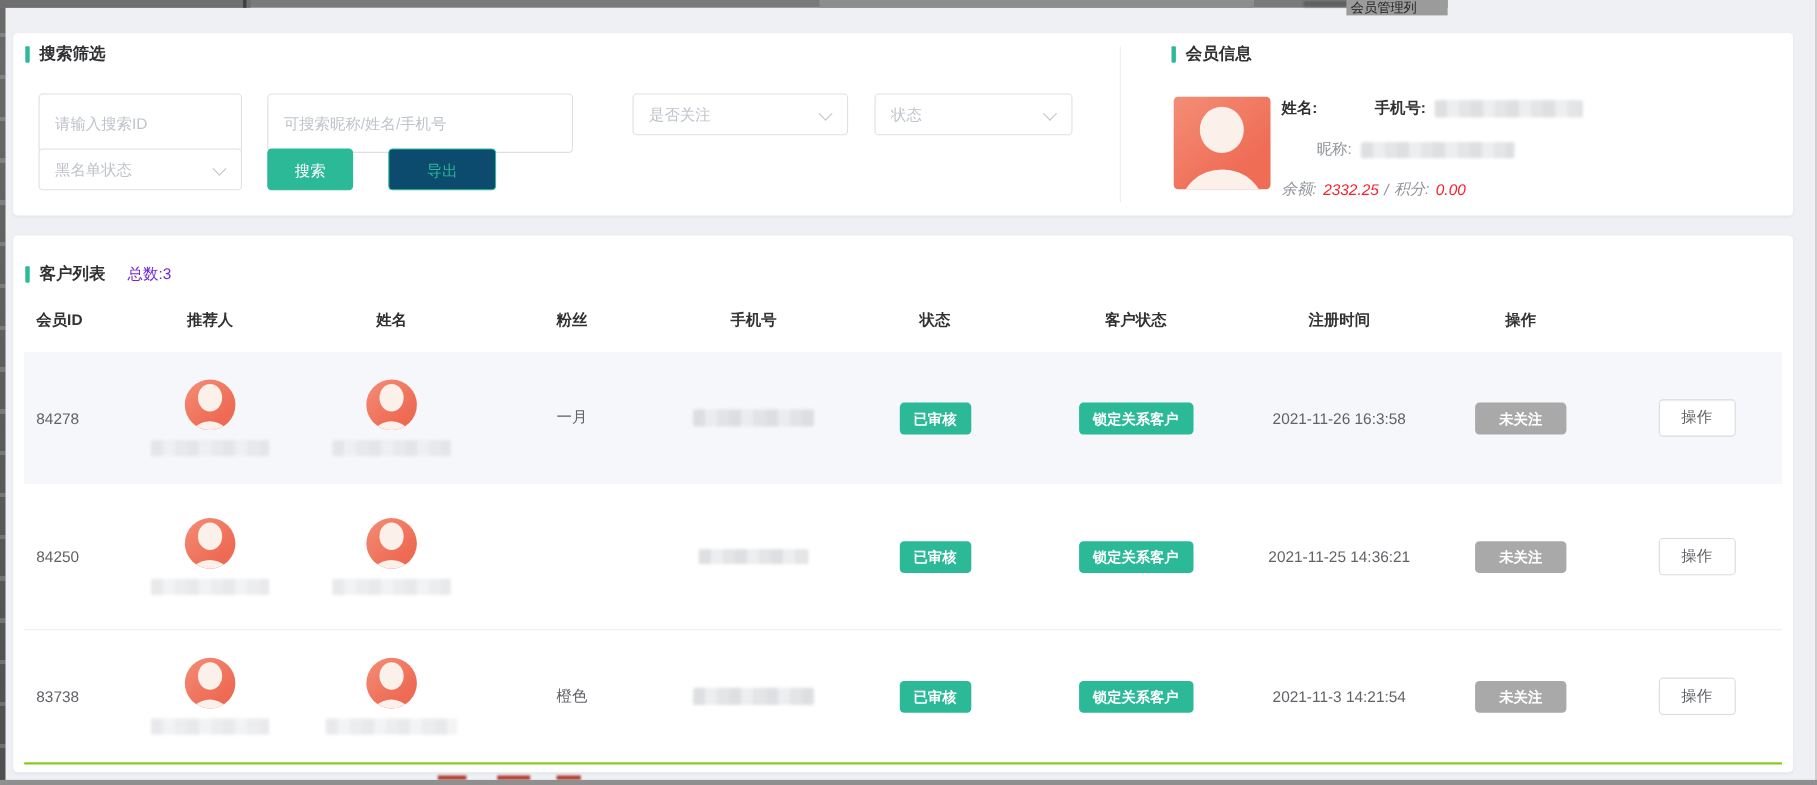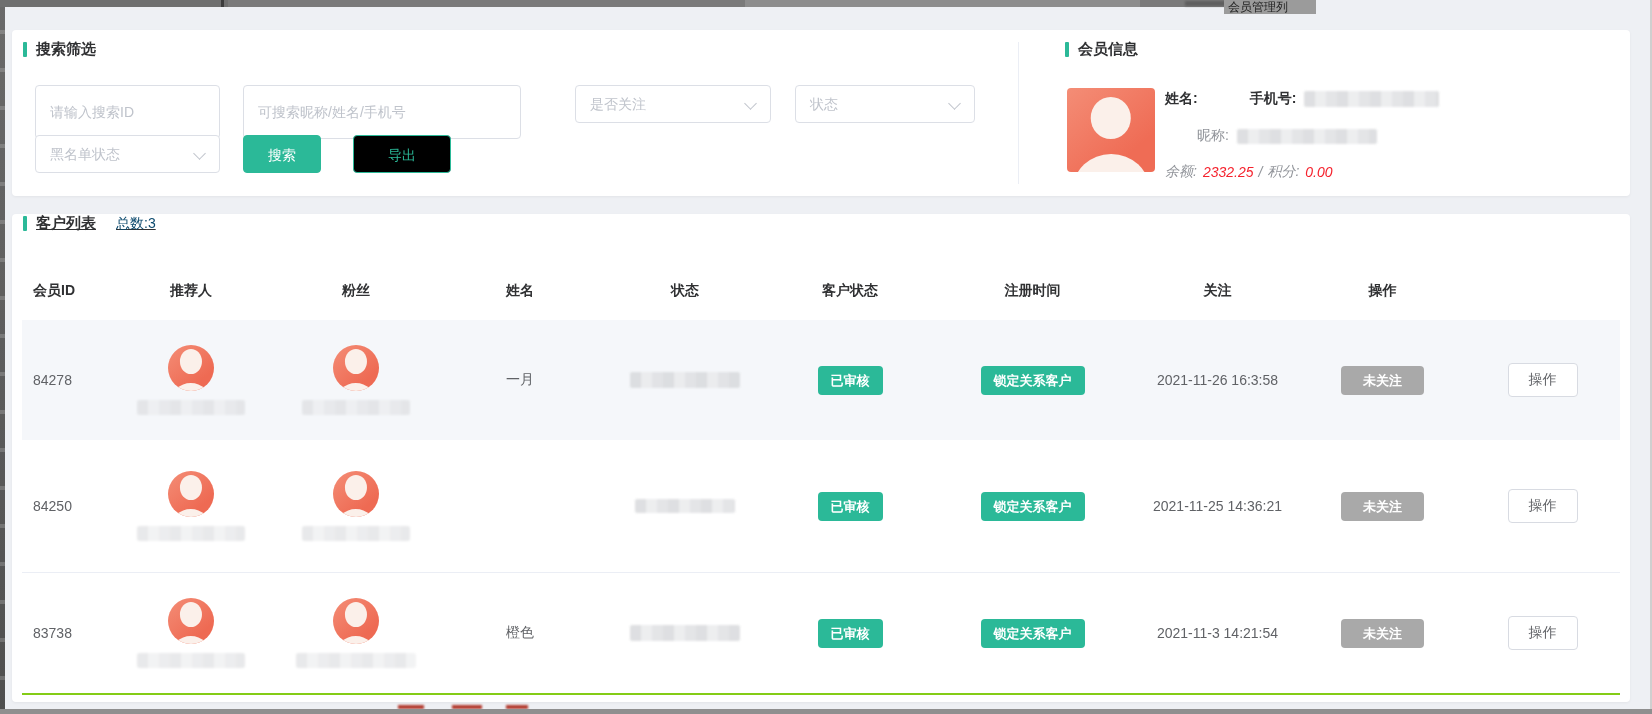"导出" .btn-export { background: #000000 -> #0c4a6e }
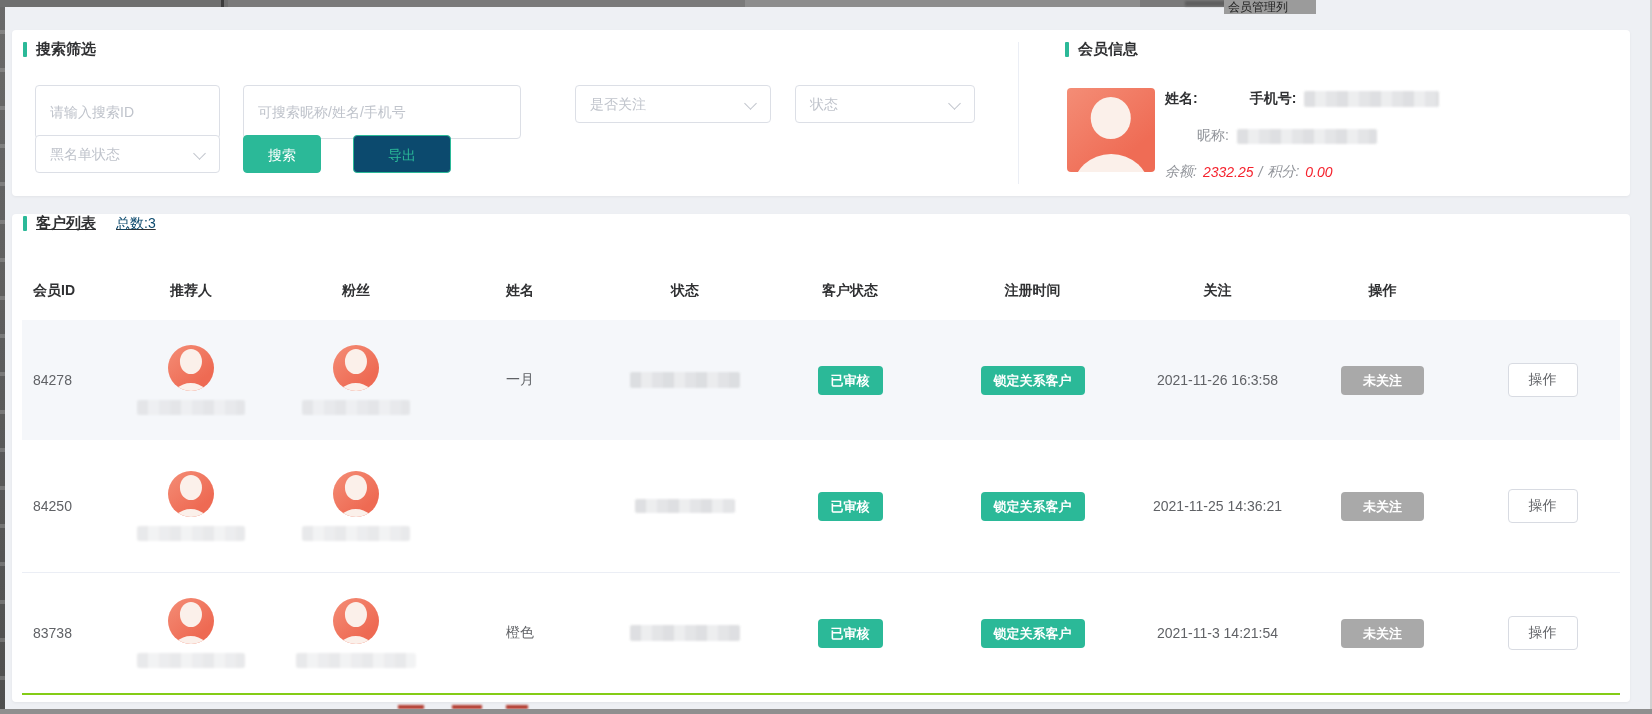"客户列表" div.sec-title { text-decoration: underline -> none; top: 0 -> 26px }
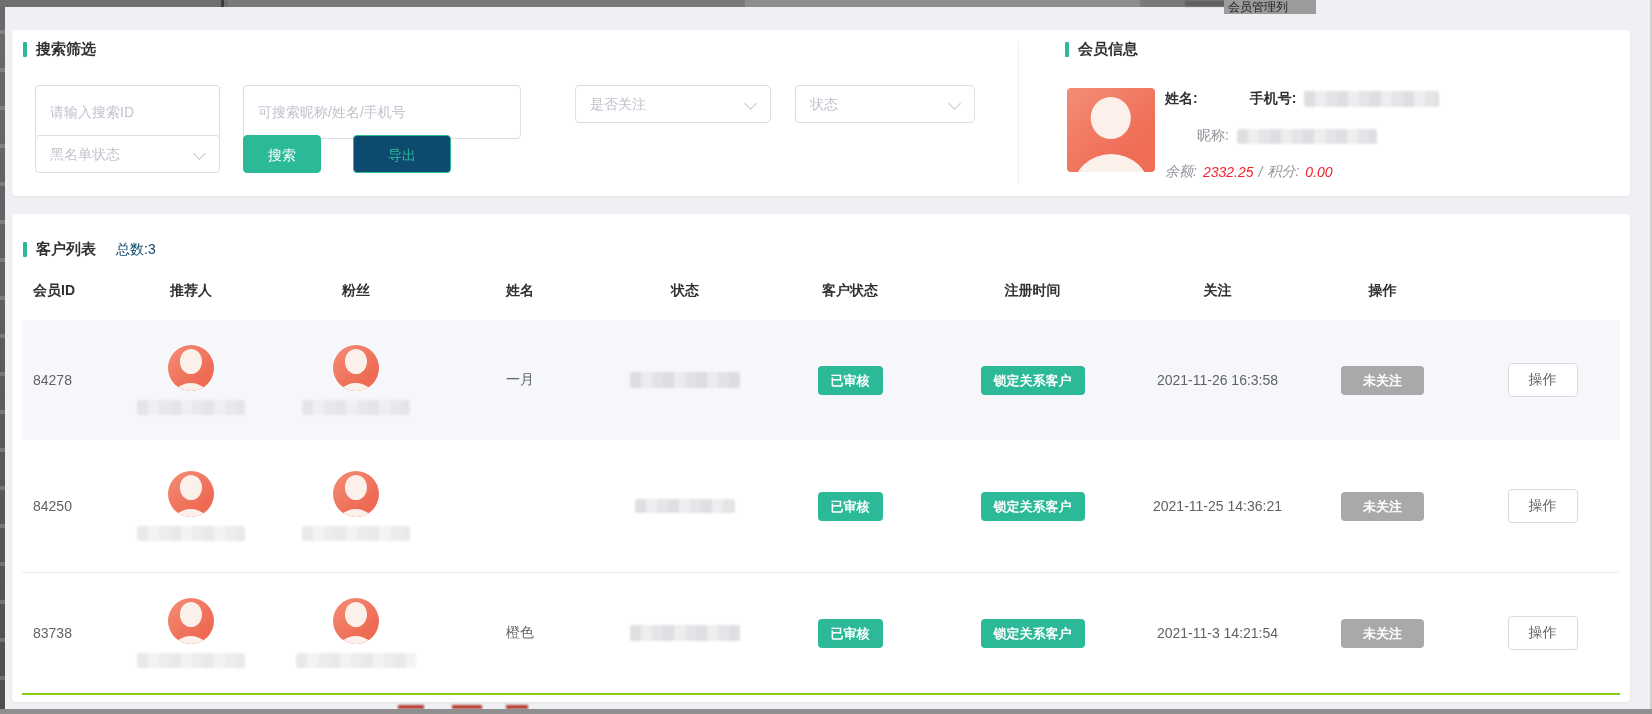"总数:3" .muted { color: #0c4a6e -> #6d28d9 }
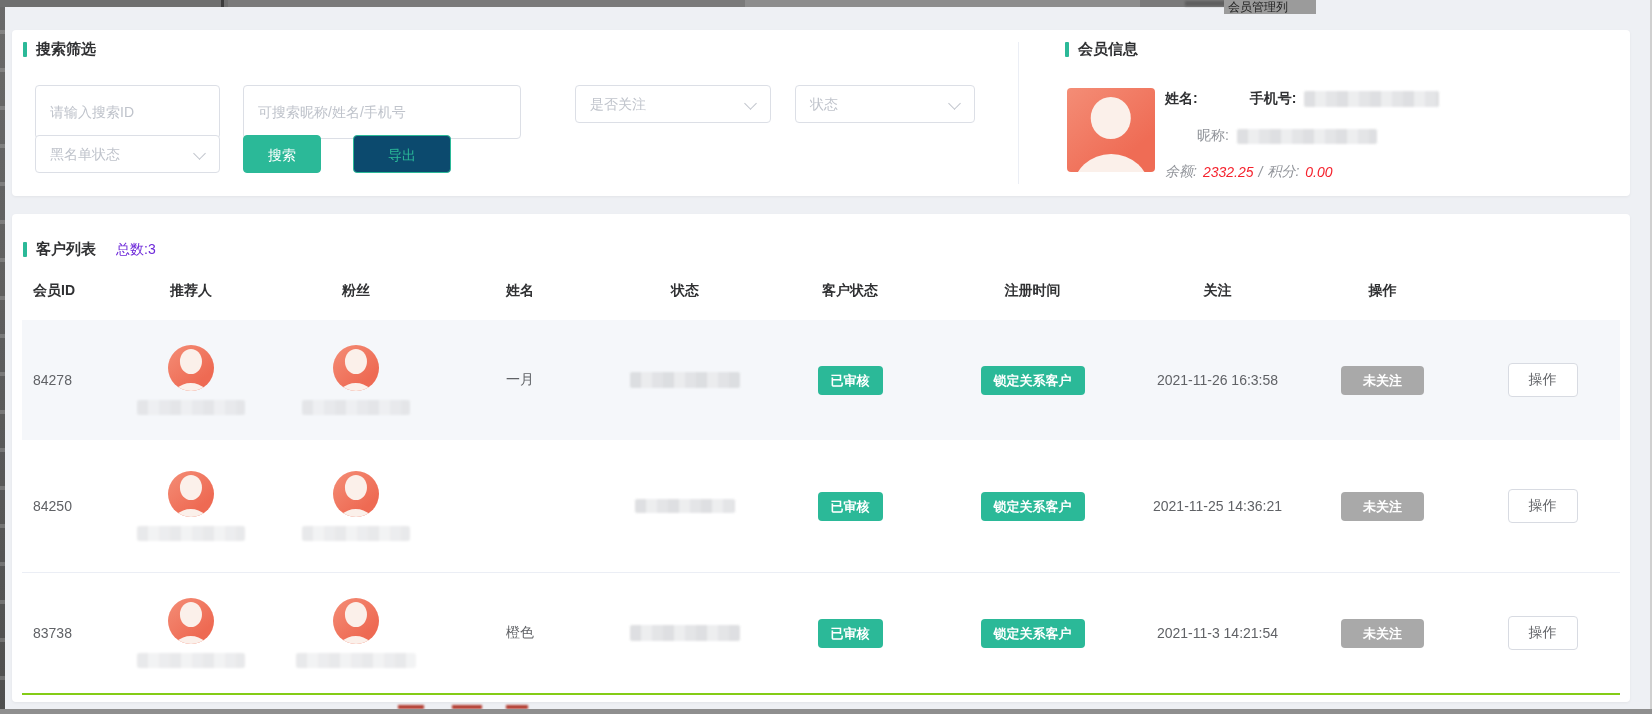"粉丝" div.th { order: before "姓名" -> after "姓名" }
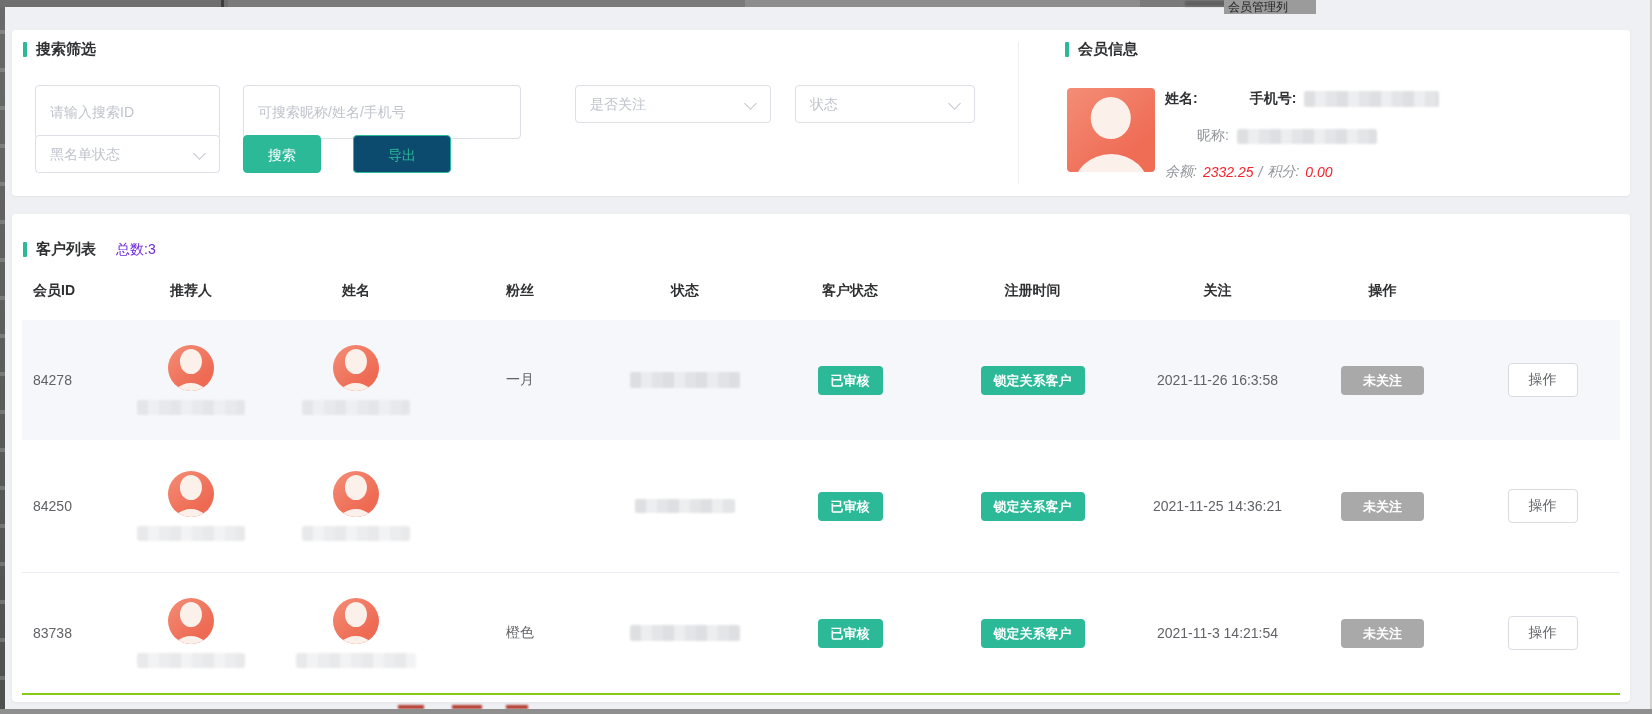"手机号" div.th { html: none -> <div>手机号</div> }
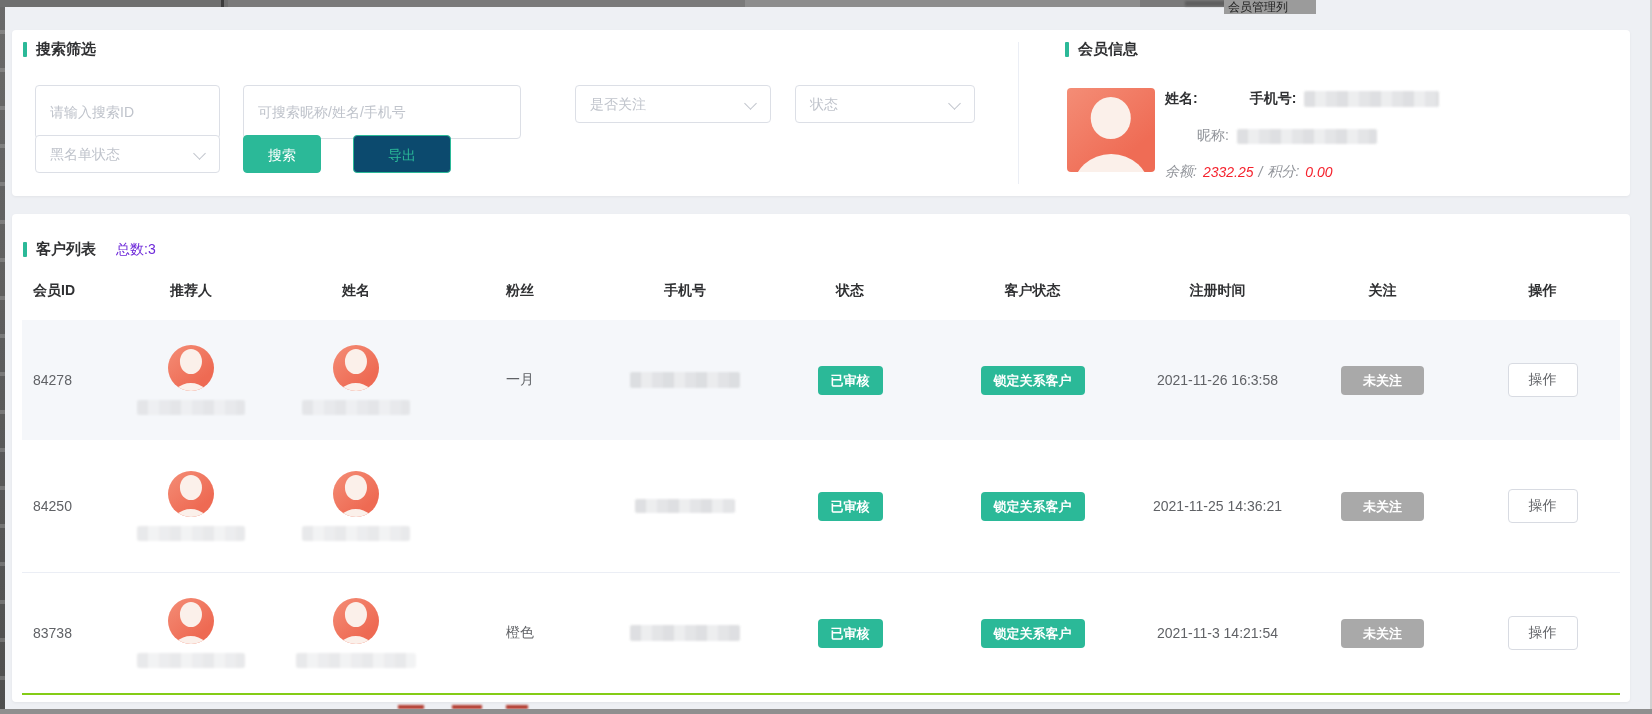"关注" div.th { html: <div>关注</div> -> none }
